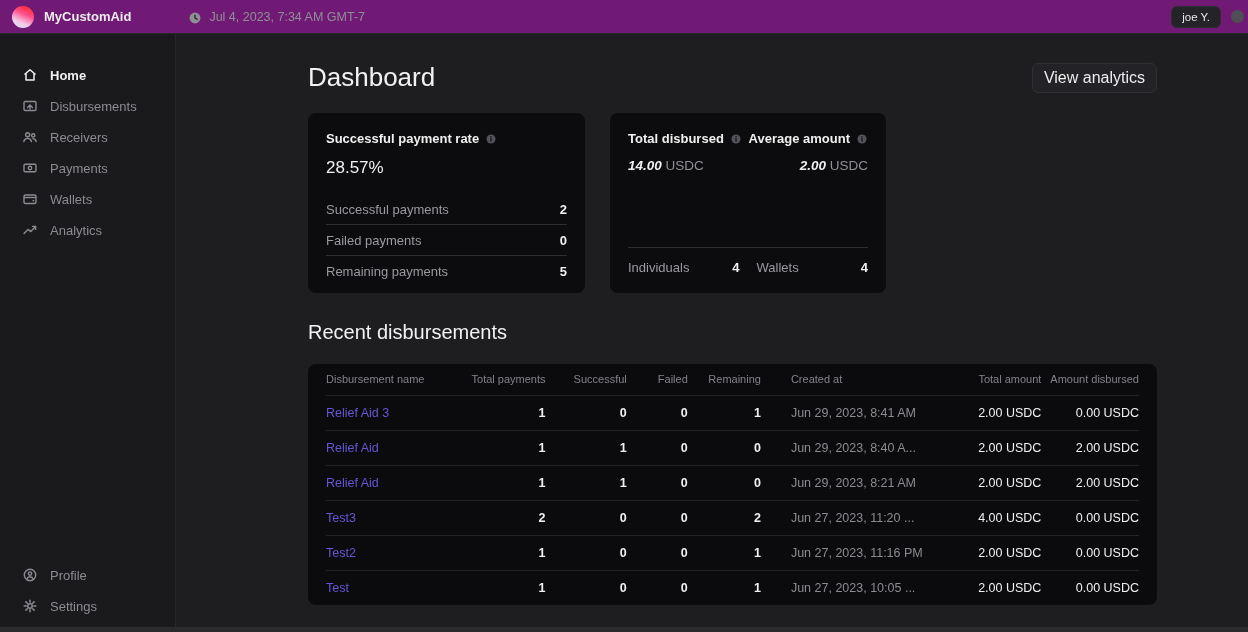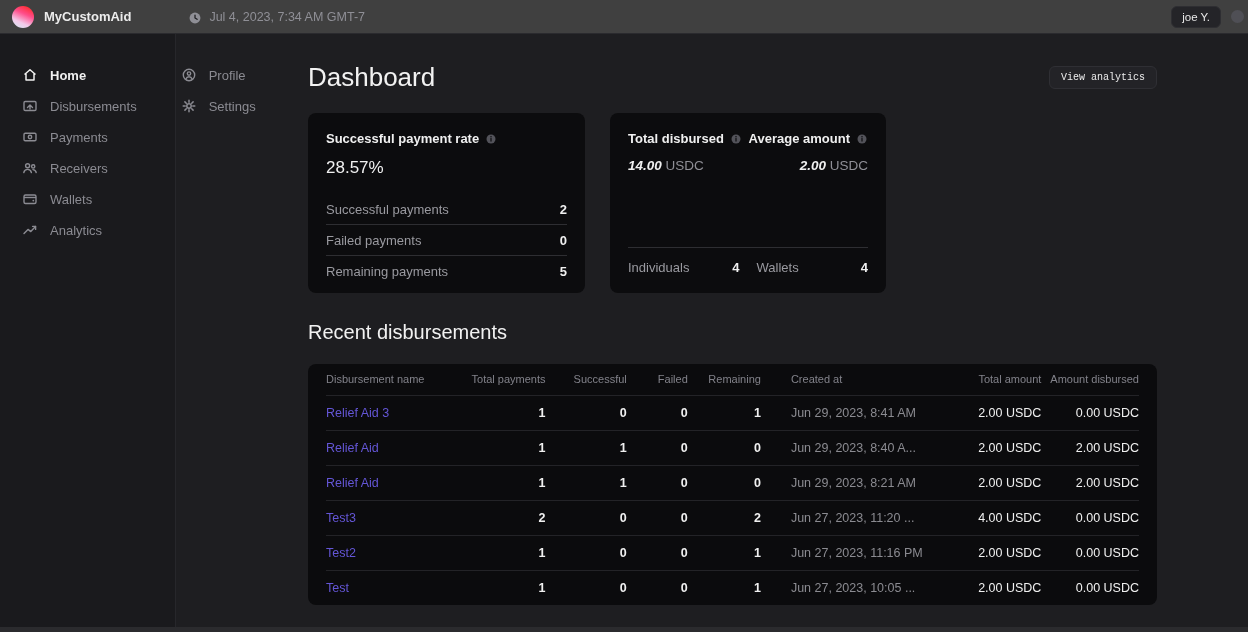"MyCustomAid" .topbar { background: #404040 -> #701a75 }
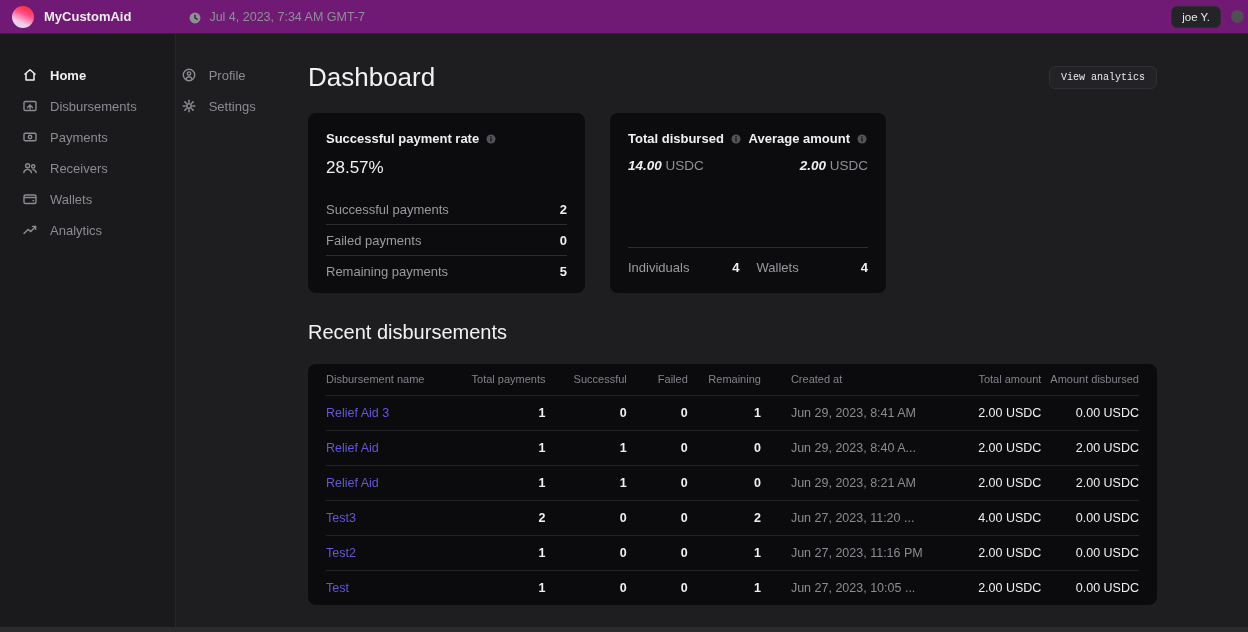"Home" .sidebar { flex-direction: row -> column }
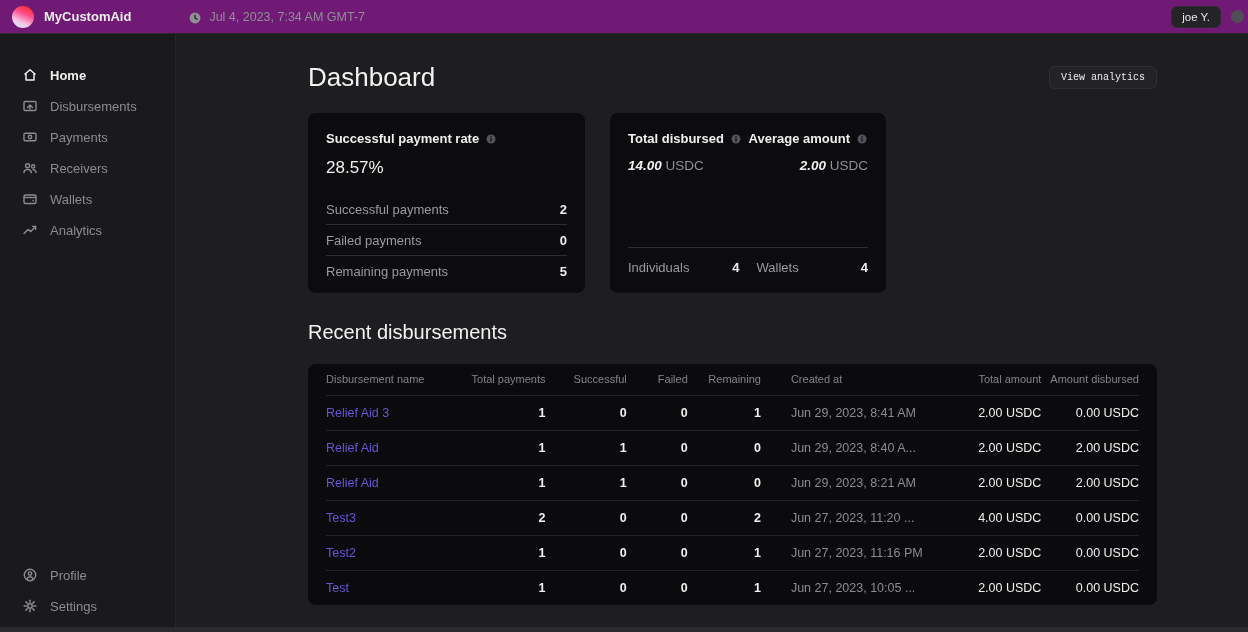"View analytics" .btn { font-family: Liberation Mono, monospace -> Liberation Sans, sans-serif; font-size: 10px -> 16px }
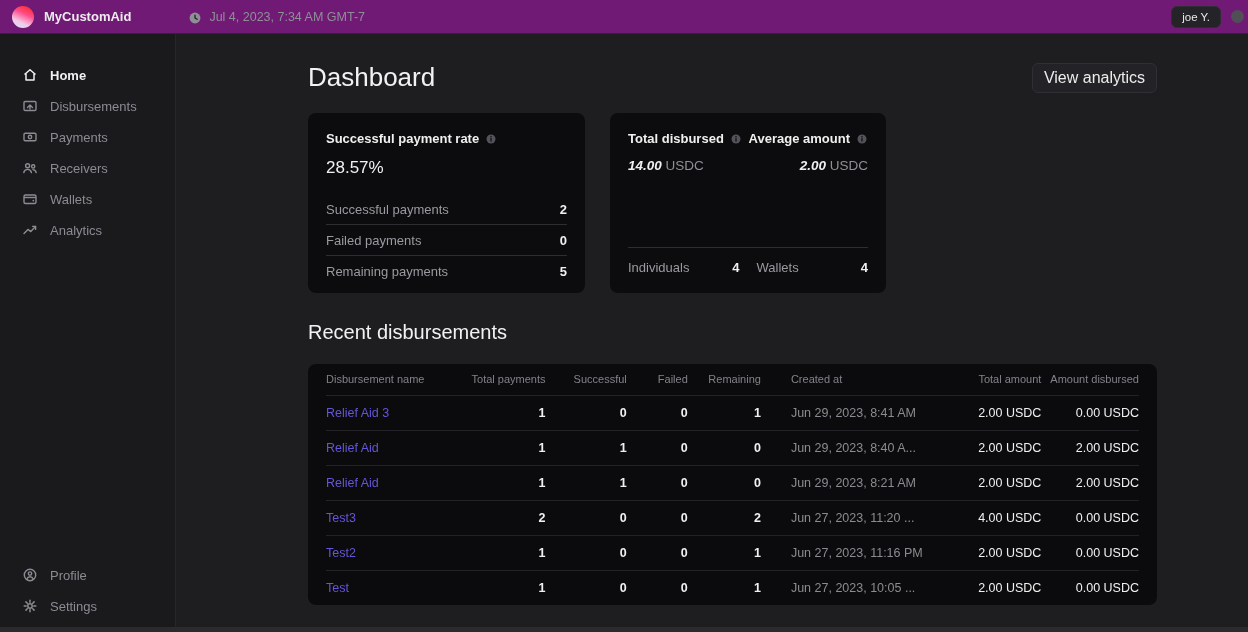"Payments" div.nav-item { order: before "Receivers" -> after "Receivers" }
